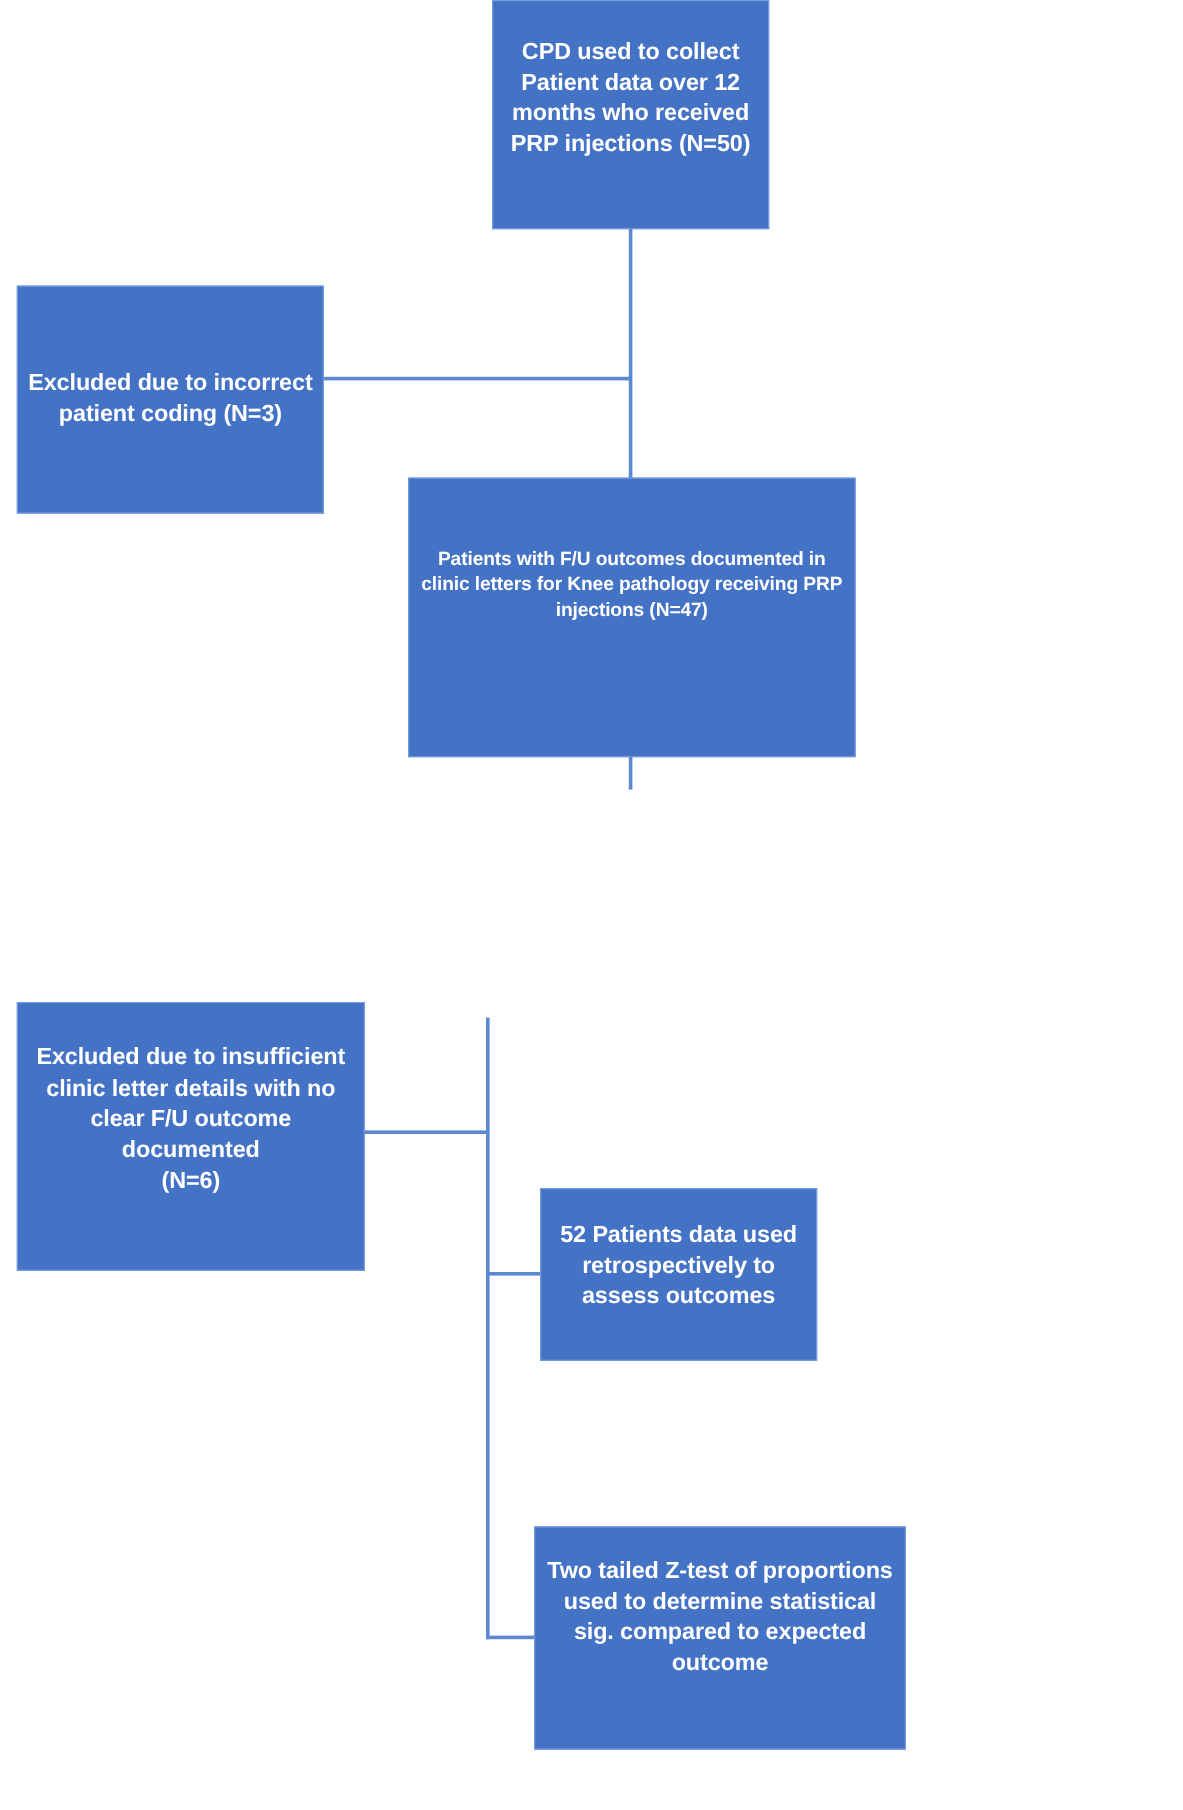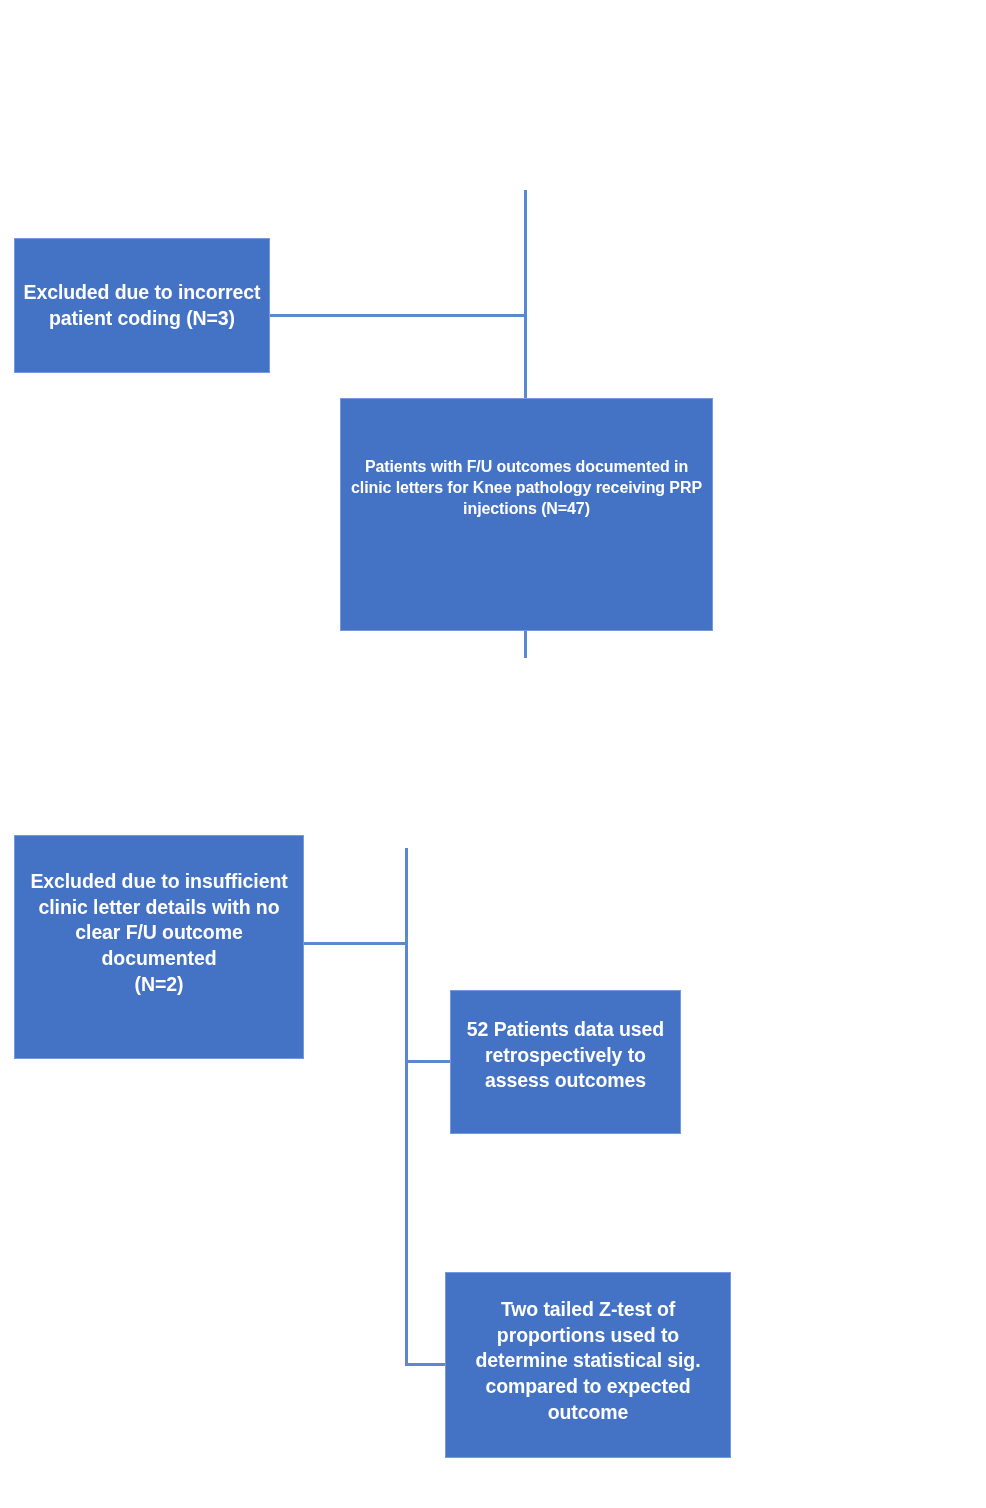"CPD used to collect Patient" div.node { html: none -> <div> <span>CPD used to collect Patient data over 12 months who received PRP injections (N=50)</span> </div> }
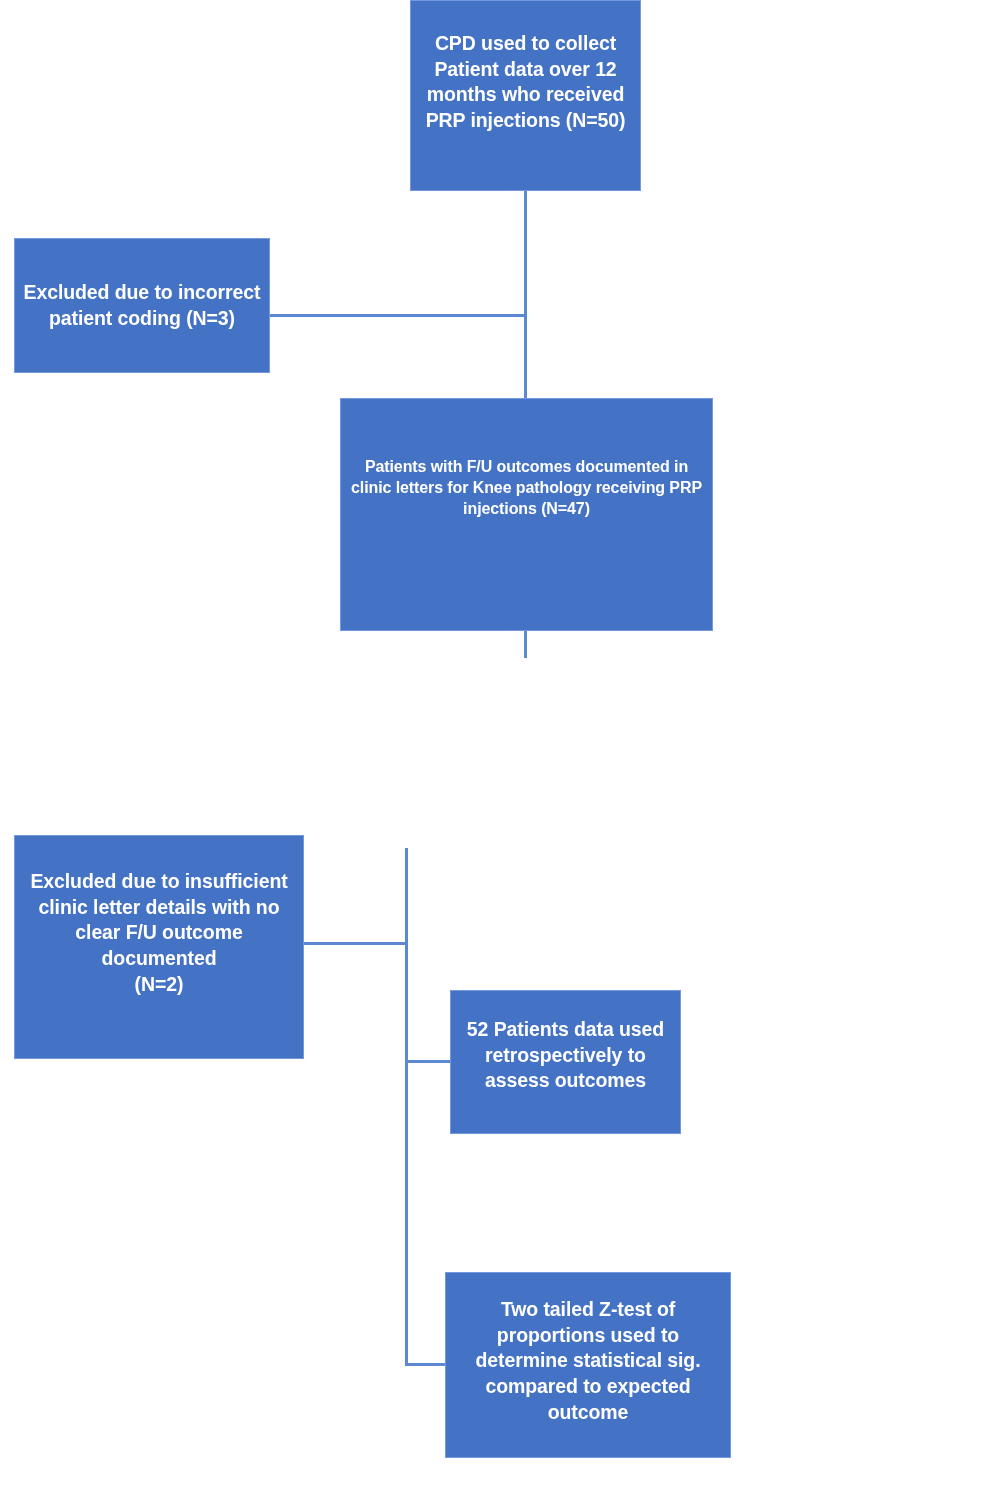"Excluded due to incorrect patient" #node-excluded-coding { height: 135px -> 190px }
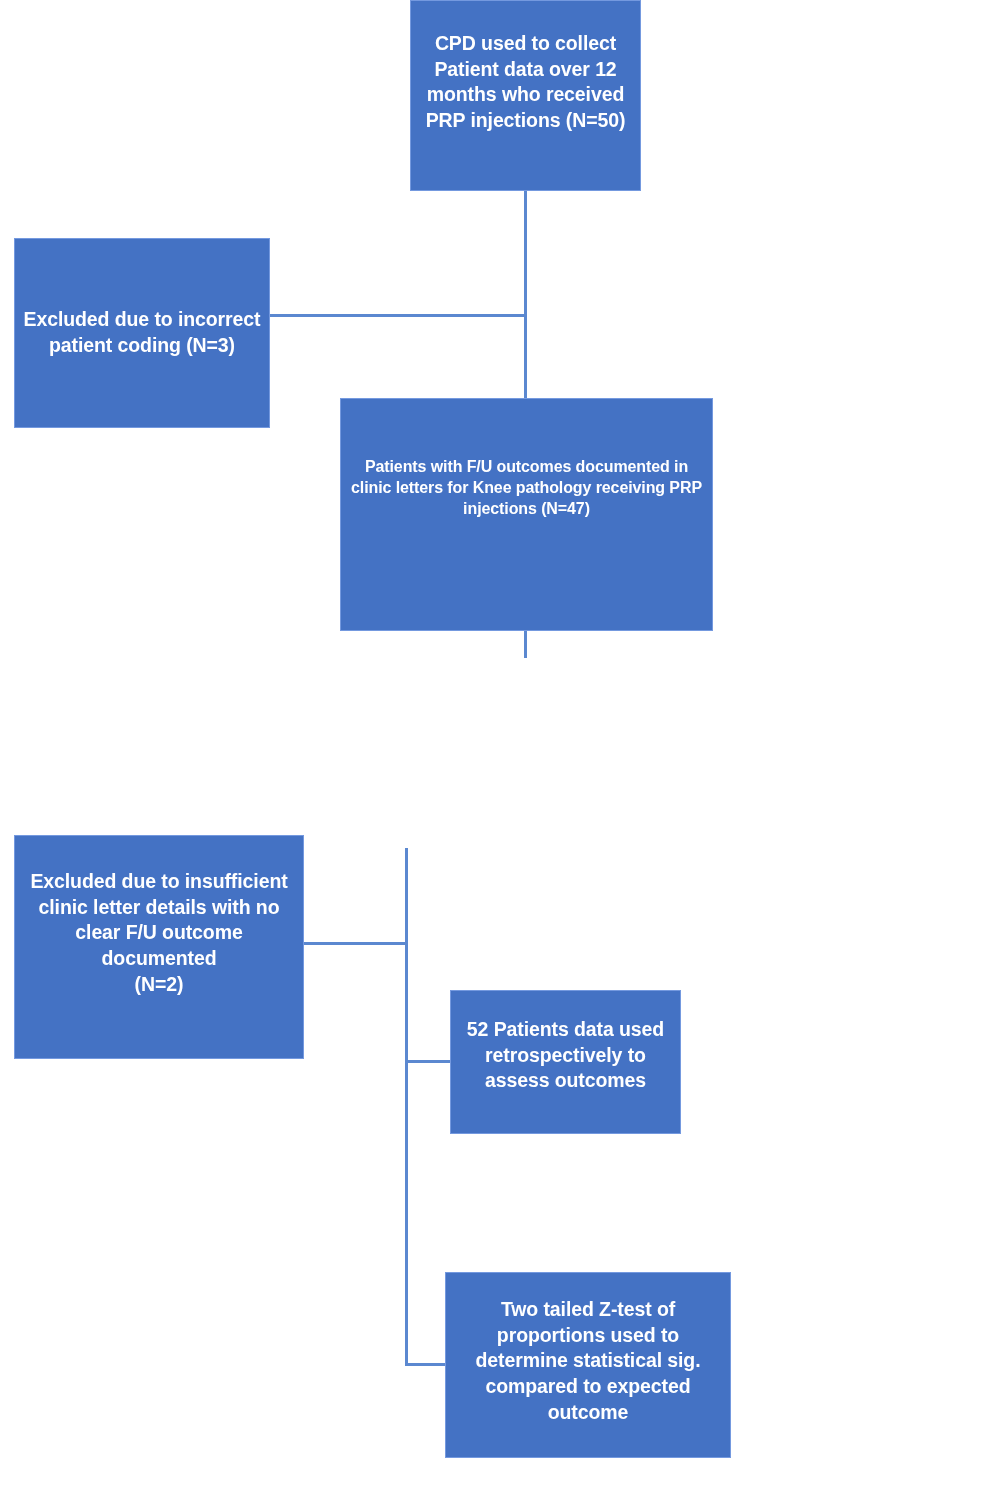"Excluded due to insufficient clinic" span.txt { text: 2 -> 6 }
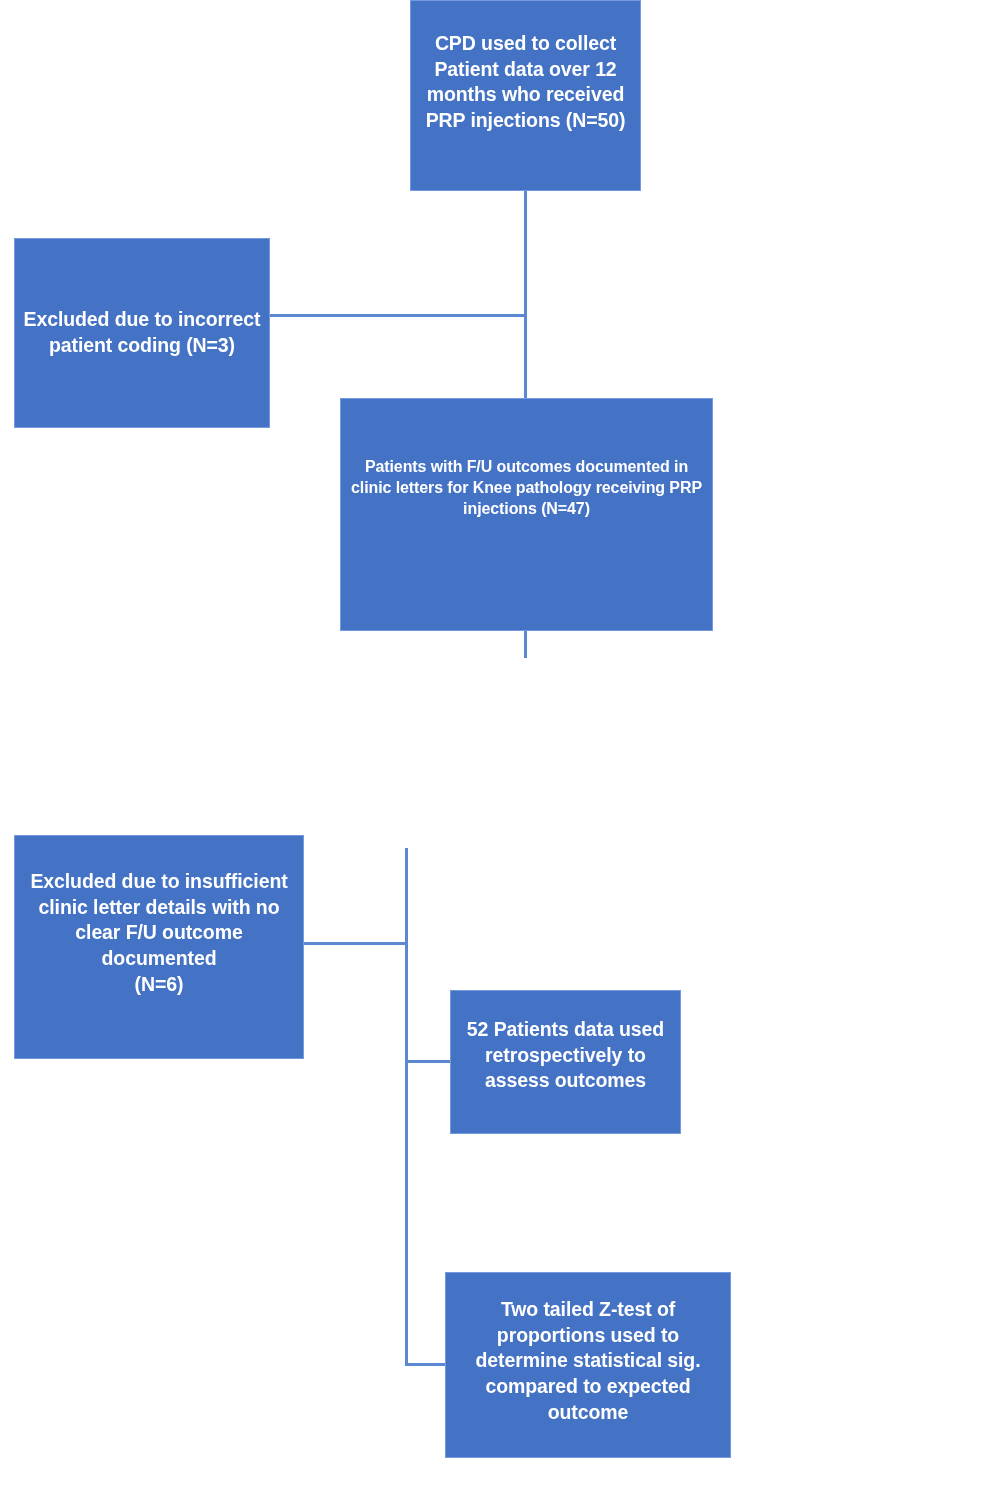"Two tailed Z-test of proportions" #node-ztest { width: 286px -> 310px }
